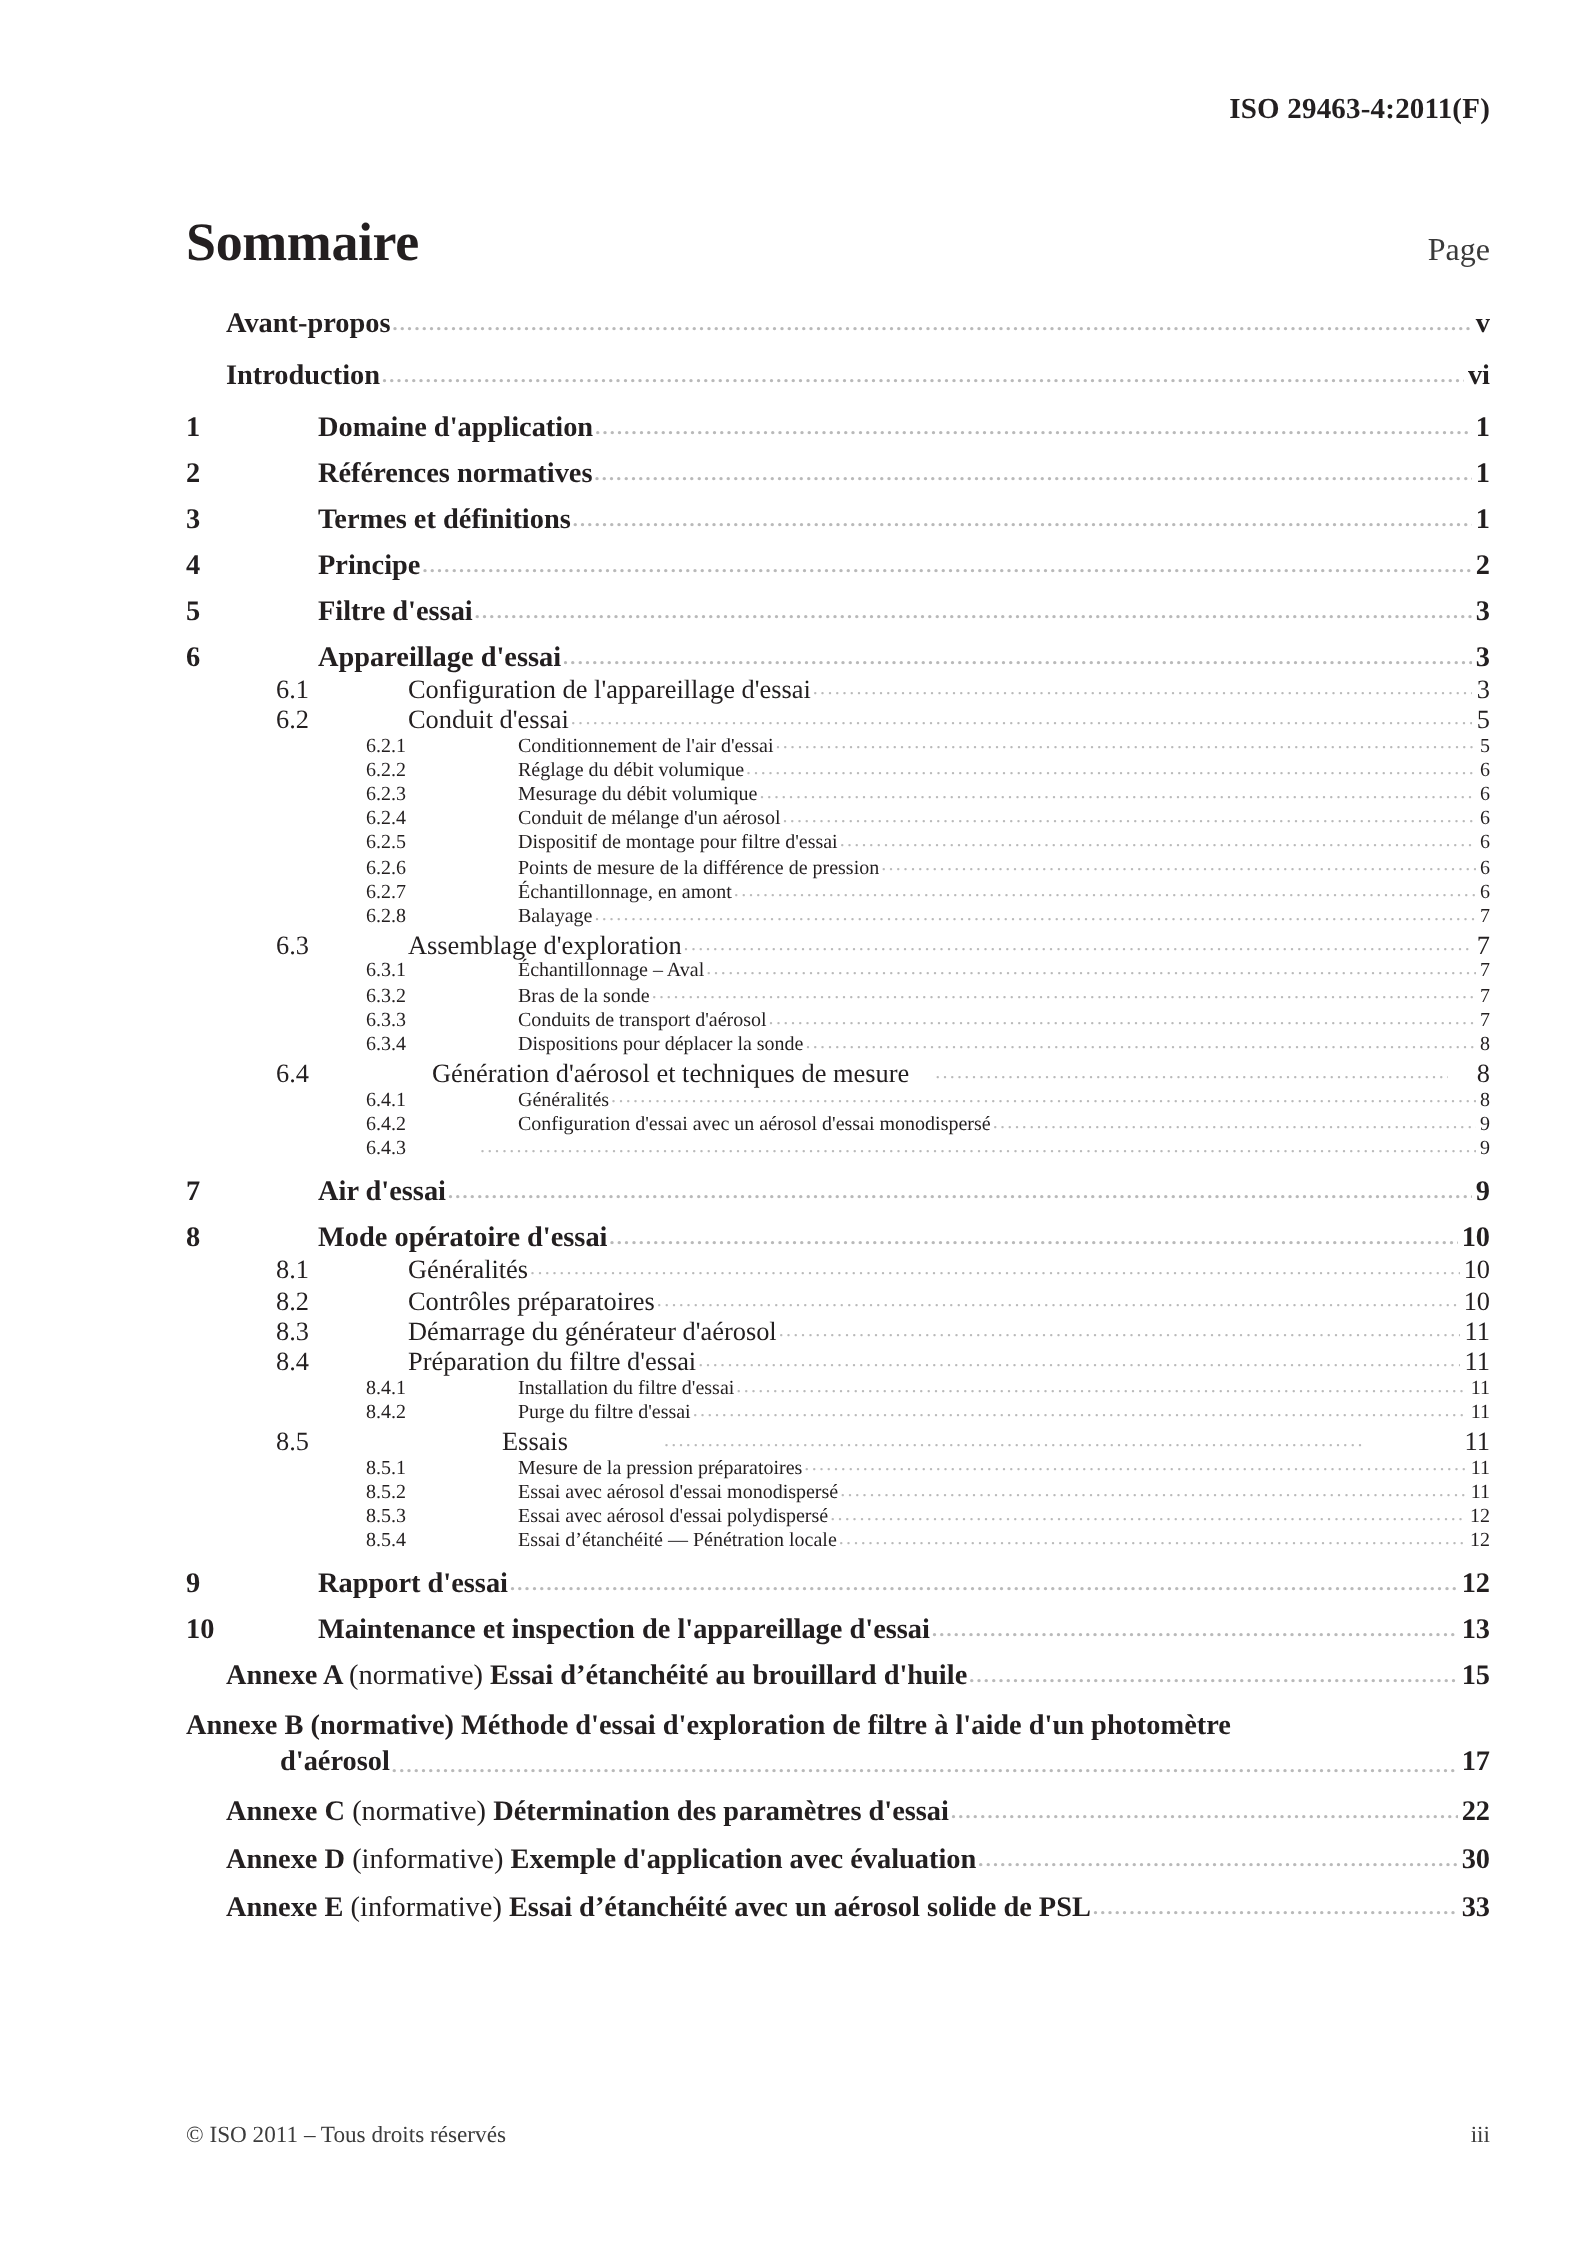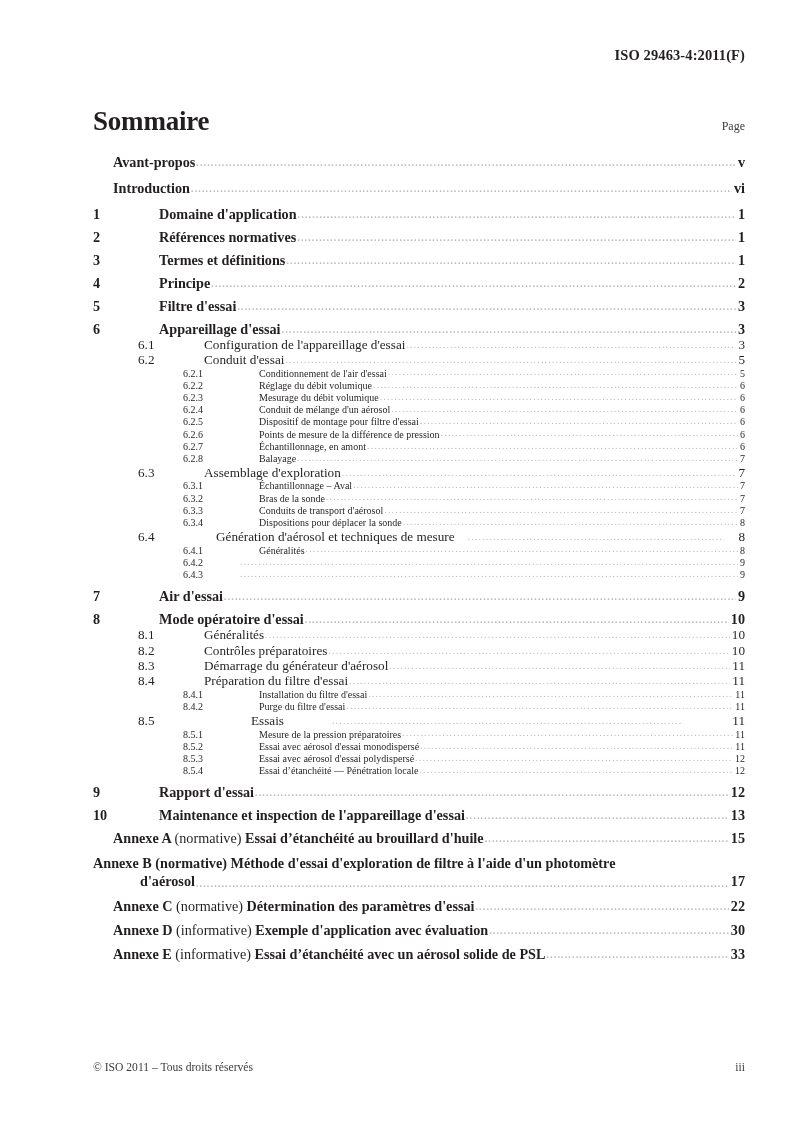"Page" .title-row .page-label { font-size: 12px -> 16px }
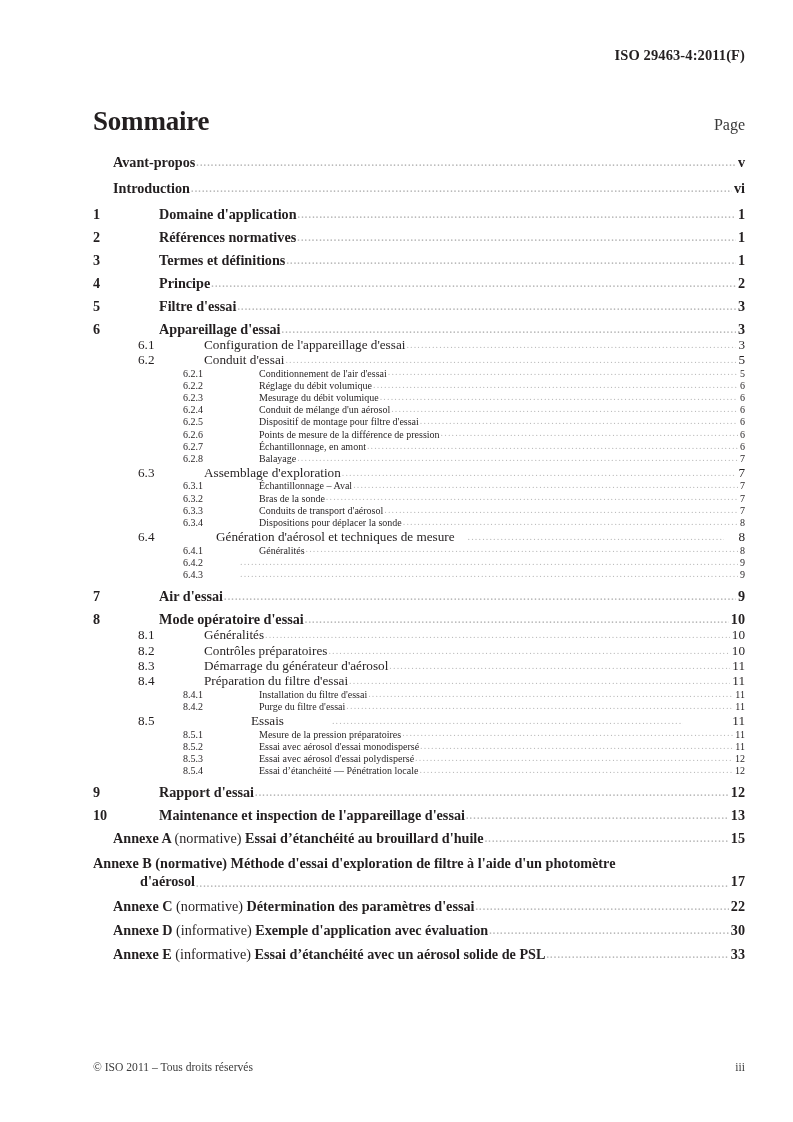"Configuration d'essai avec un aérosol" span.label { html: none -> <span>Configuration d'essai avec un aérosol d'essai monodispersé</span> }
